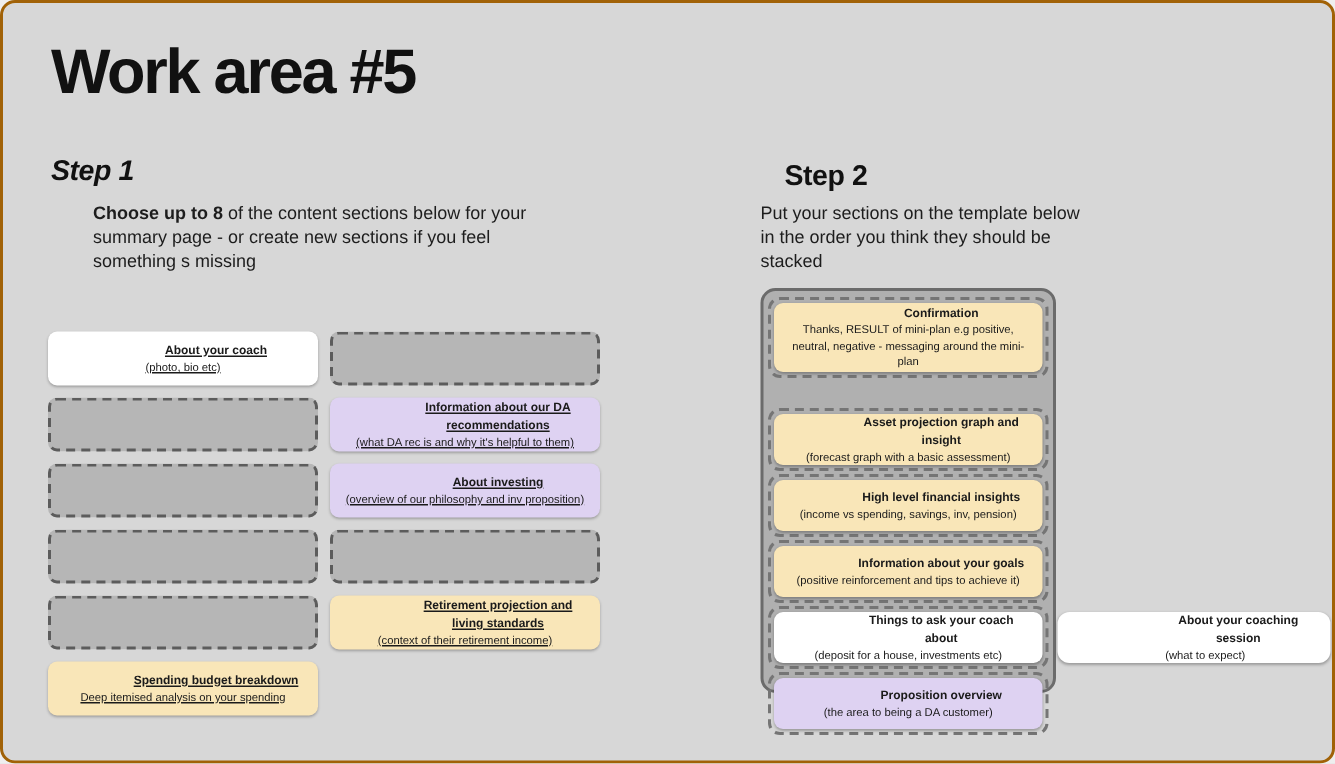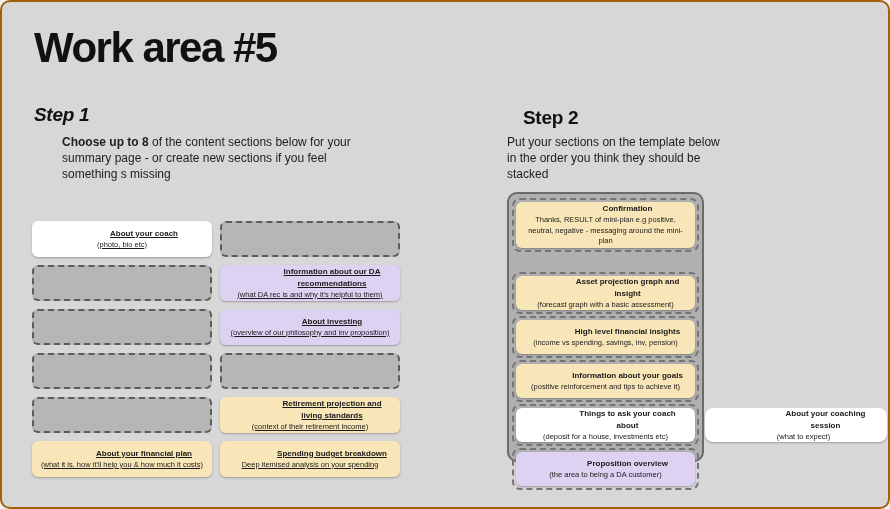"About your financial plan" div.card { html: <div> <div>About your financial plan</div> <div>(what it is, how it'll help you &amp; how much it costs)</div> </div> -> none }
